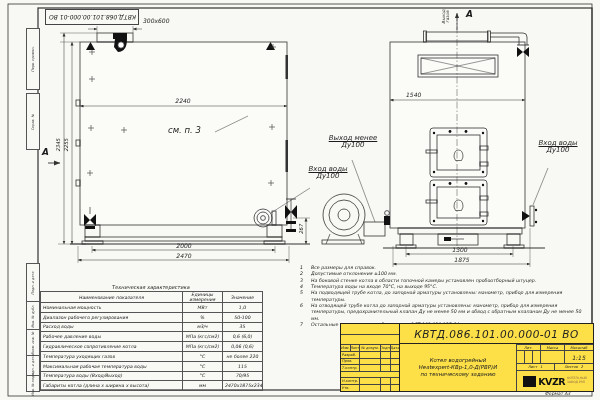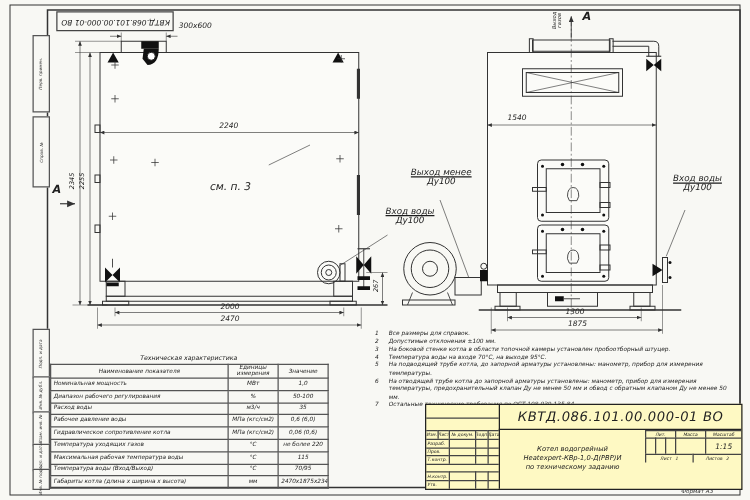"см. п. 3" div.lbl { margin-top: 20px -> none }
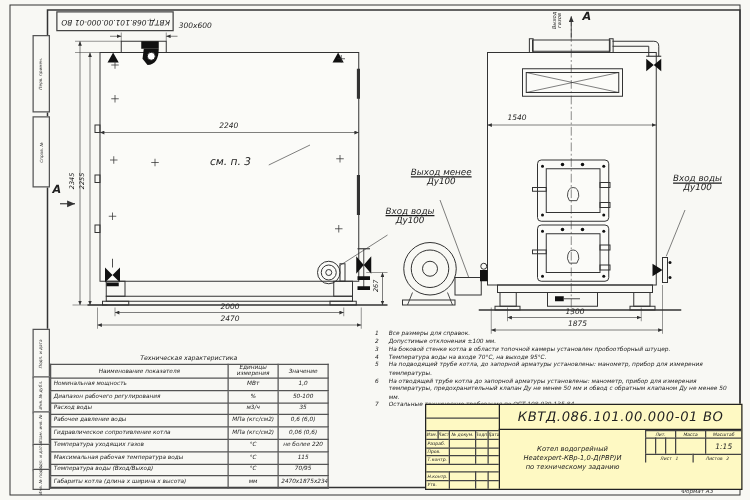"КВТД.086.101.00.000-01 ВО" .tb { background: #fef9c3 -> #fde047 }
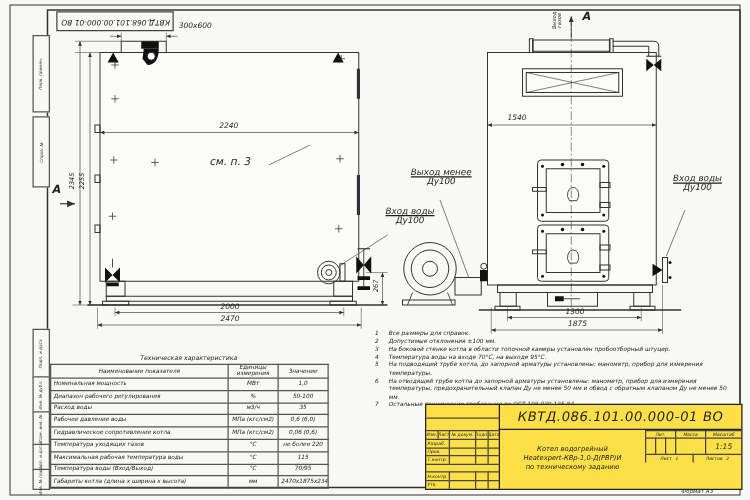"KVZR" div.logo { html: none -> <div> <div></div> <div>KVZR</div> <div> <div>КОТЕЛЬНЫЙ</div> <div>ЗАВОД РЭП</div> </div> </div> }
